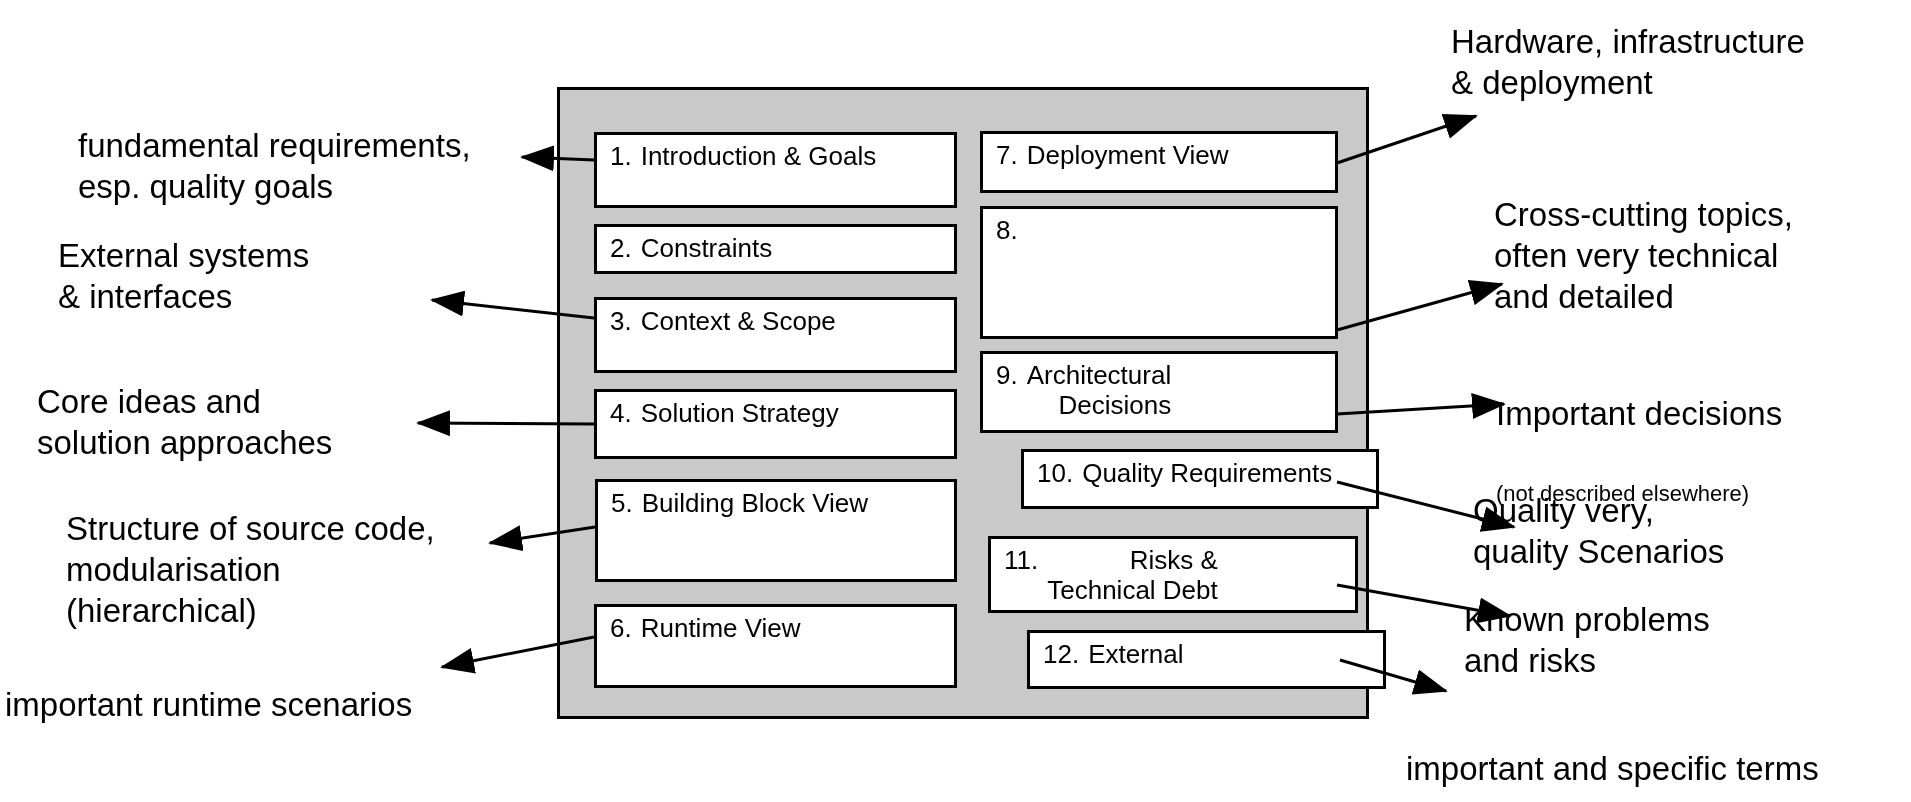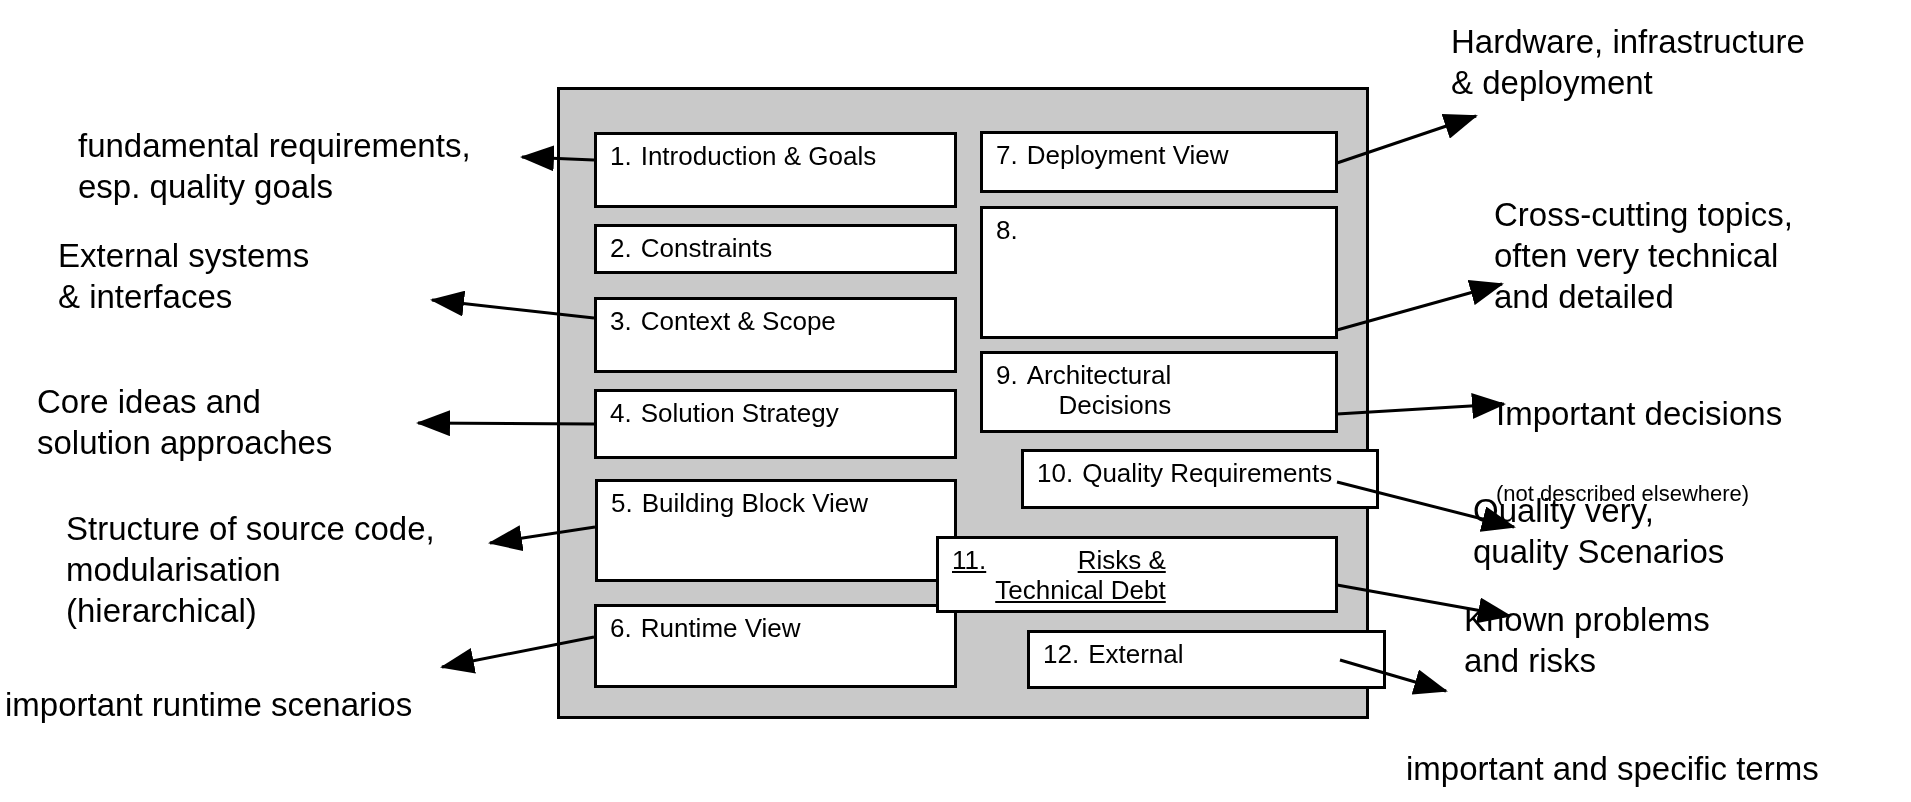"11." .b11 { left: 936px -> 988px; text-decoration: underline -> none; width: 402px -> 370px }
